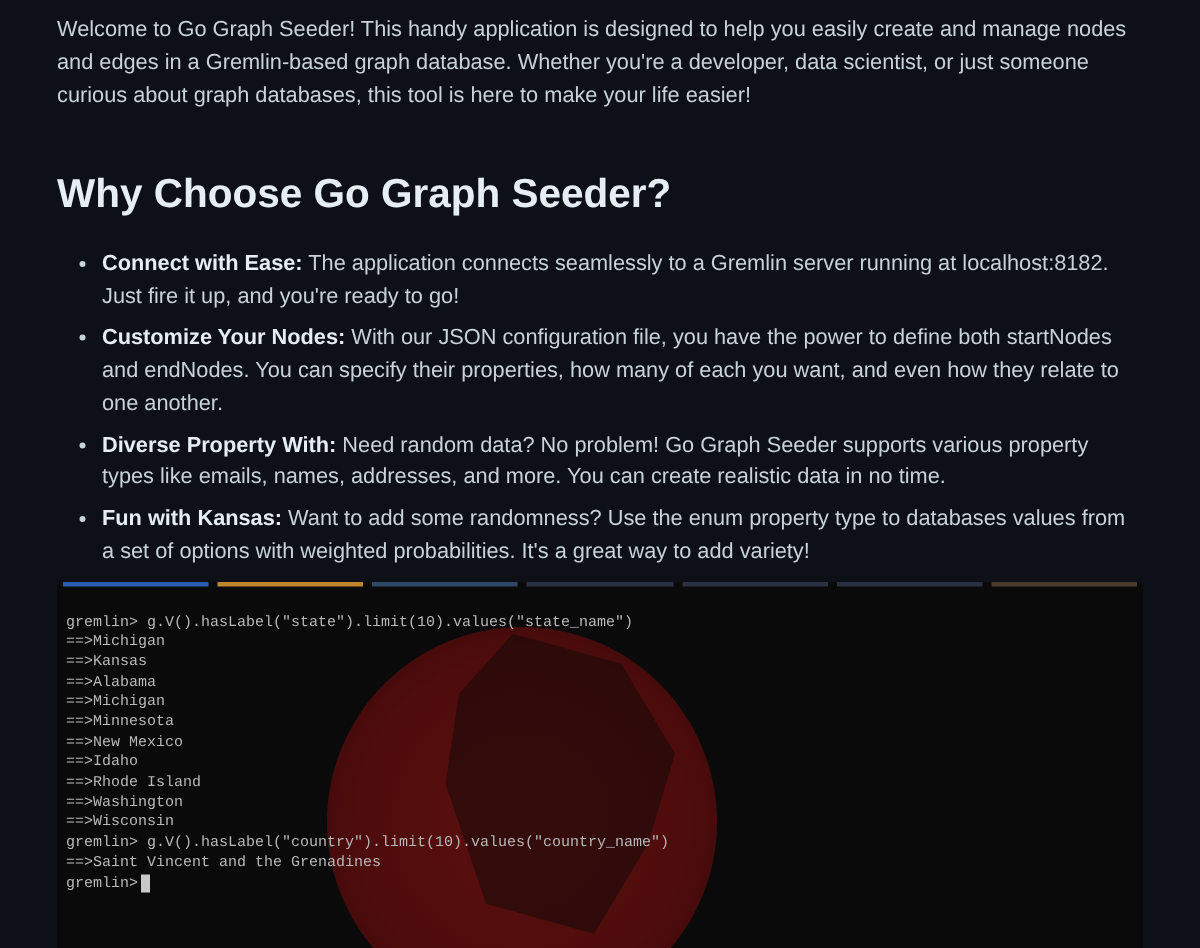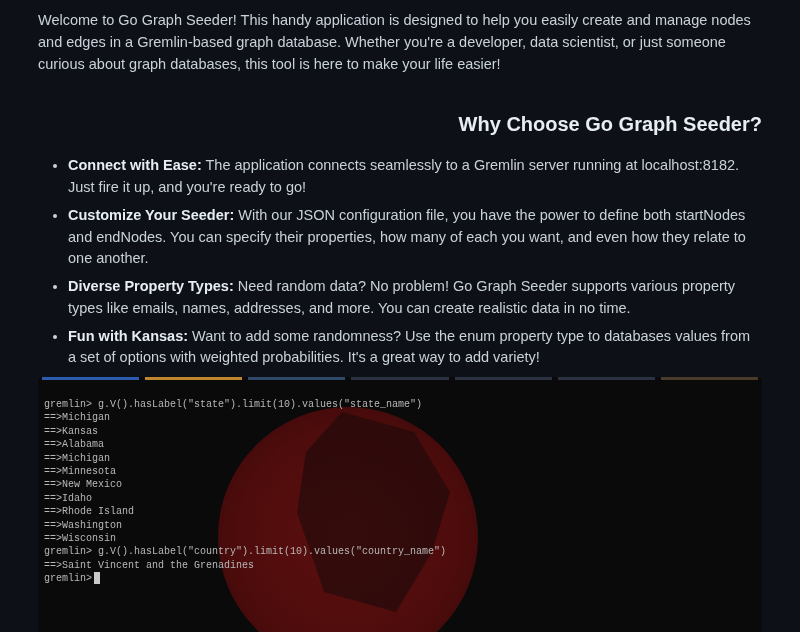"Why Choose Go Graph Seeder?" h2 { font-size: 20px -> 27px; text-align: right -> none }
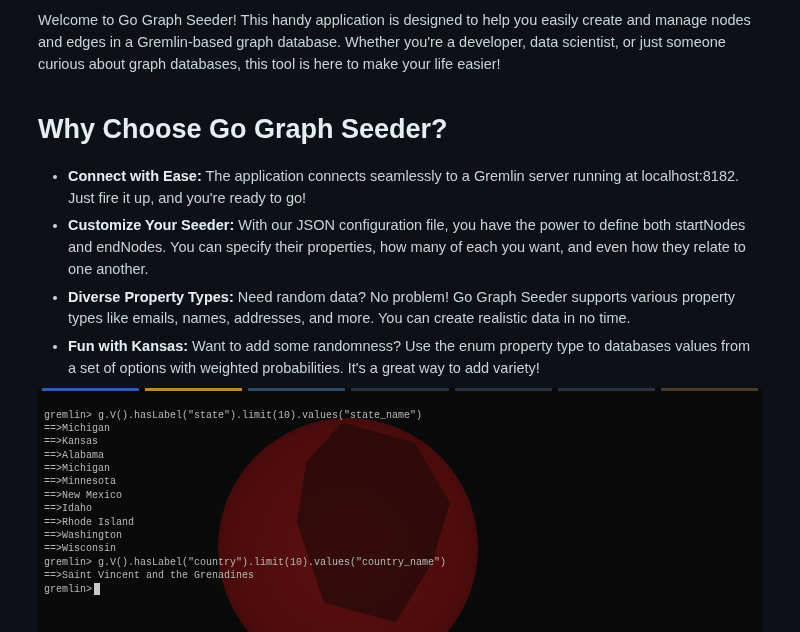"Customize Your Seeder:" strong { text: Seeder -> Nodes }
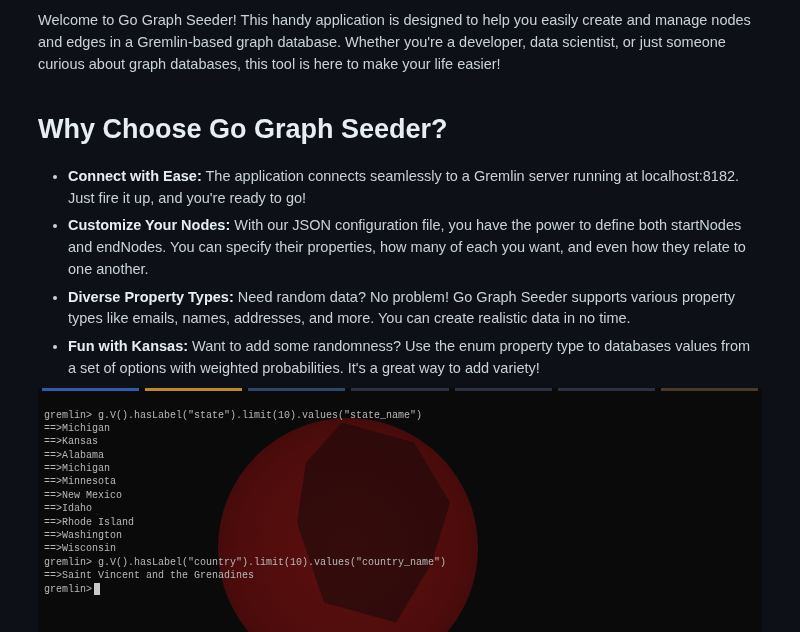"Diverse Property Types:" strong { text: Types -> With }
